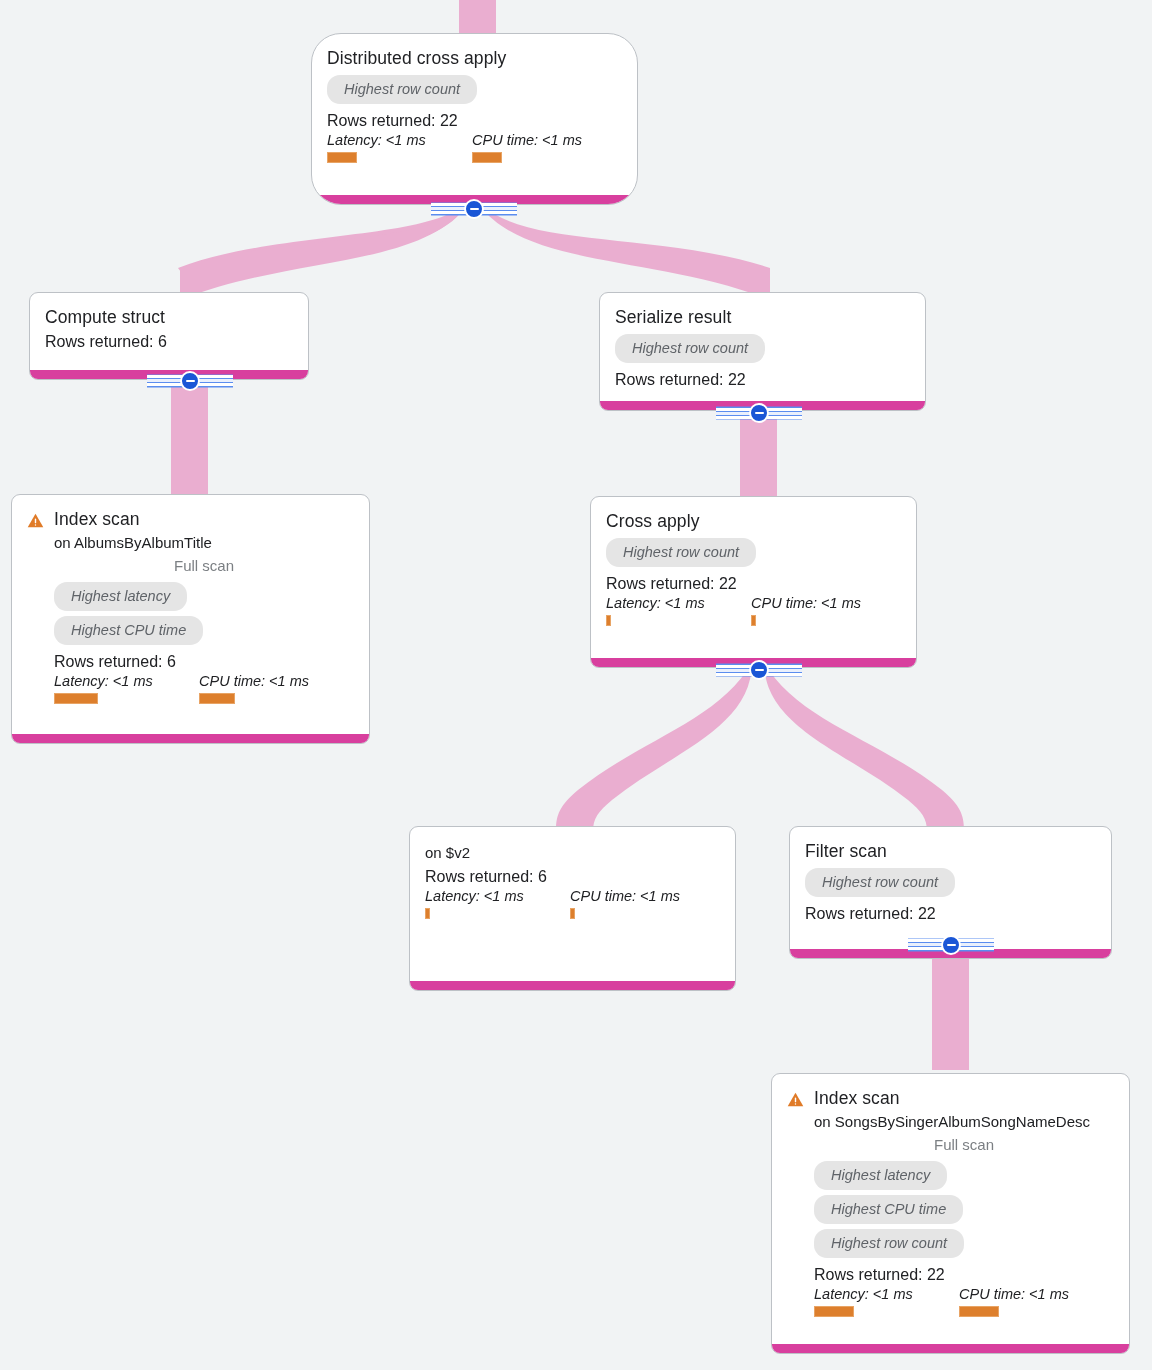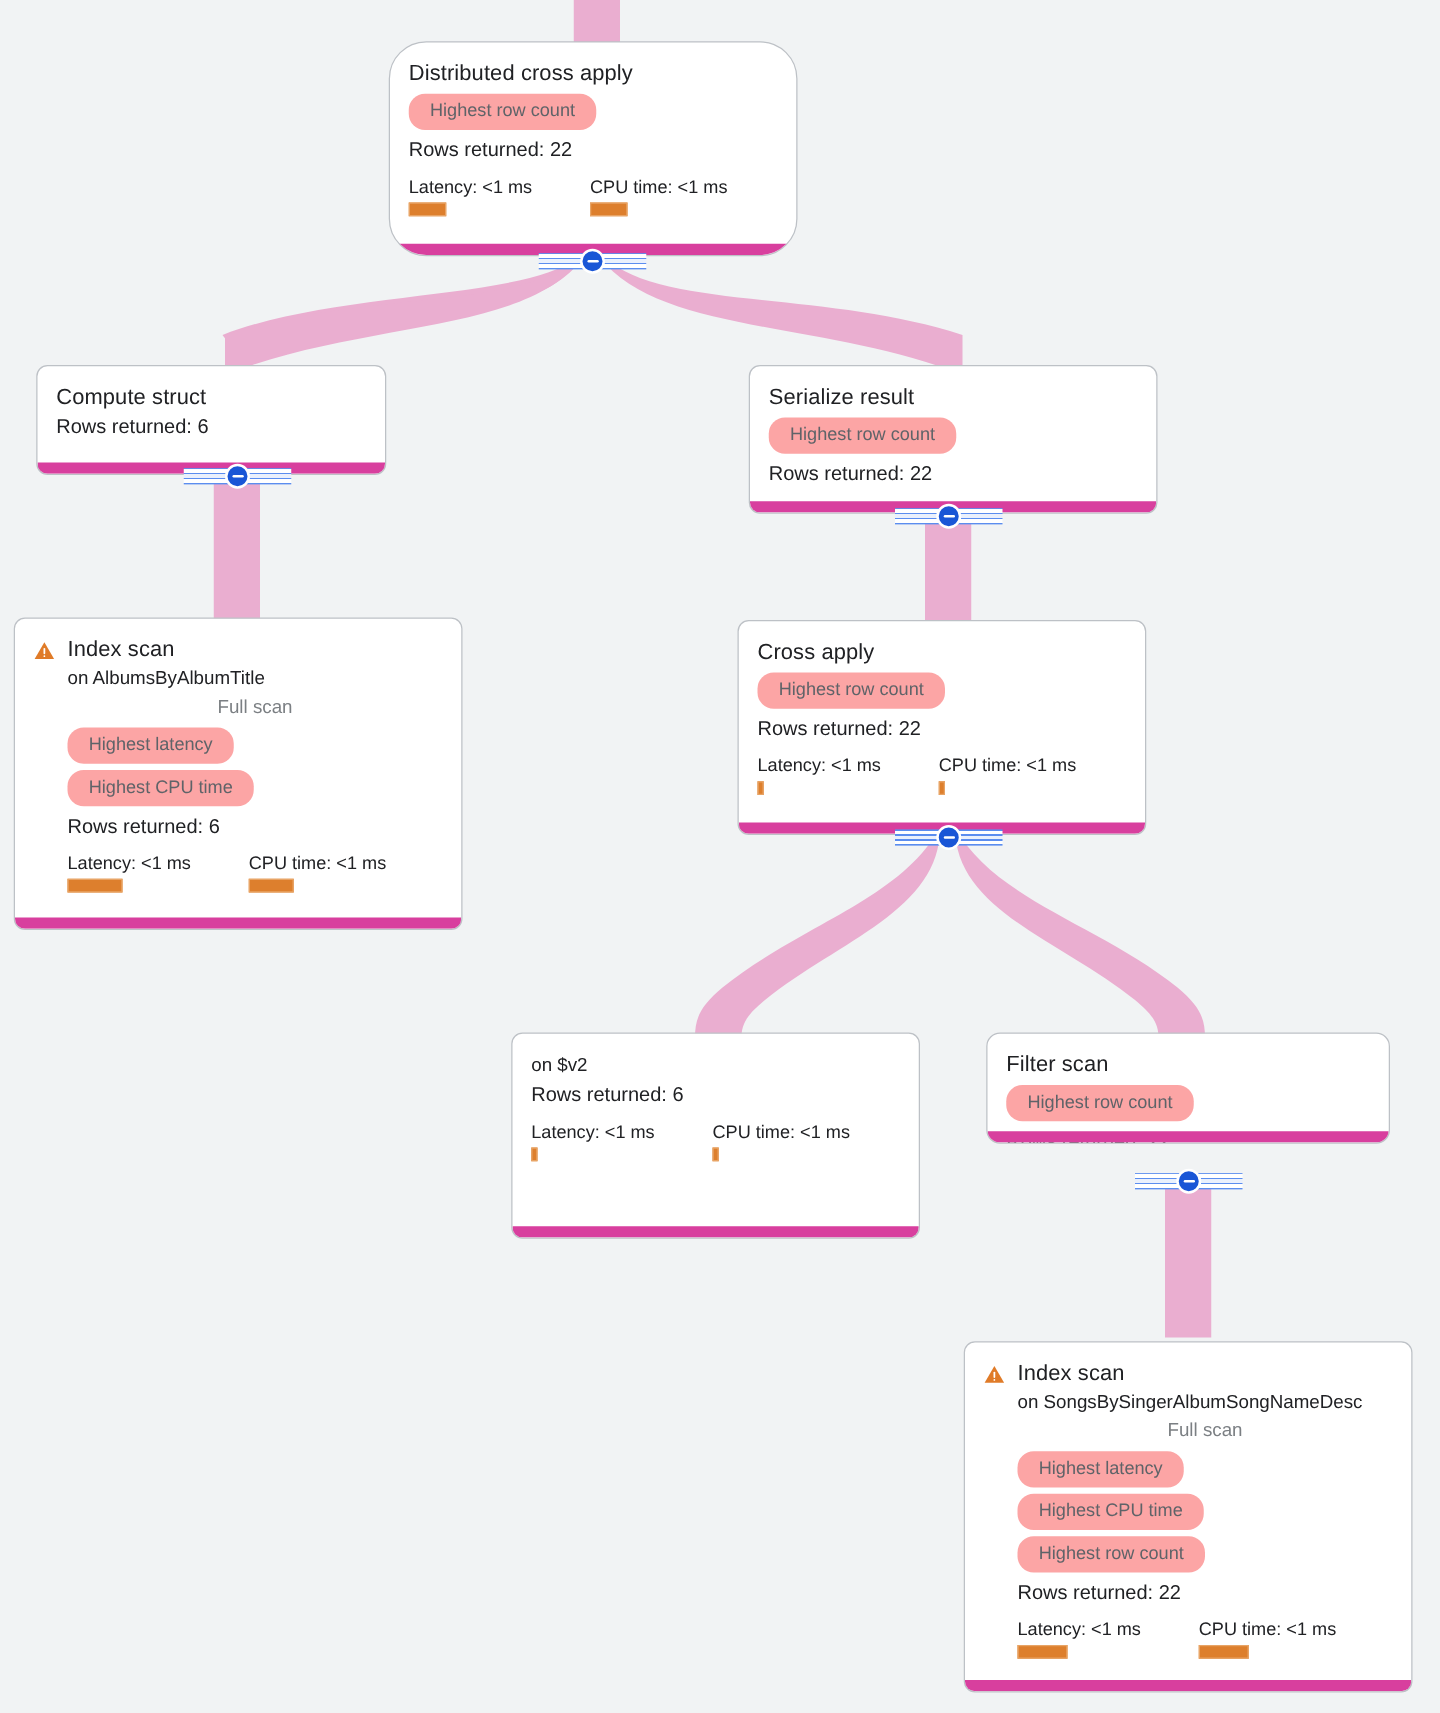"Highest row count" .badge { background: #fca5a5 -> #e5e5e5; font-style: none -> italic }
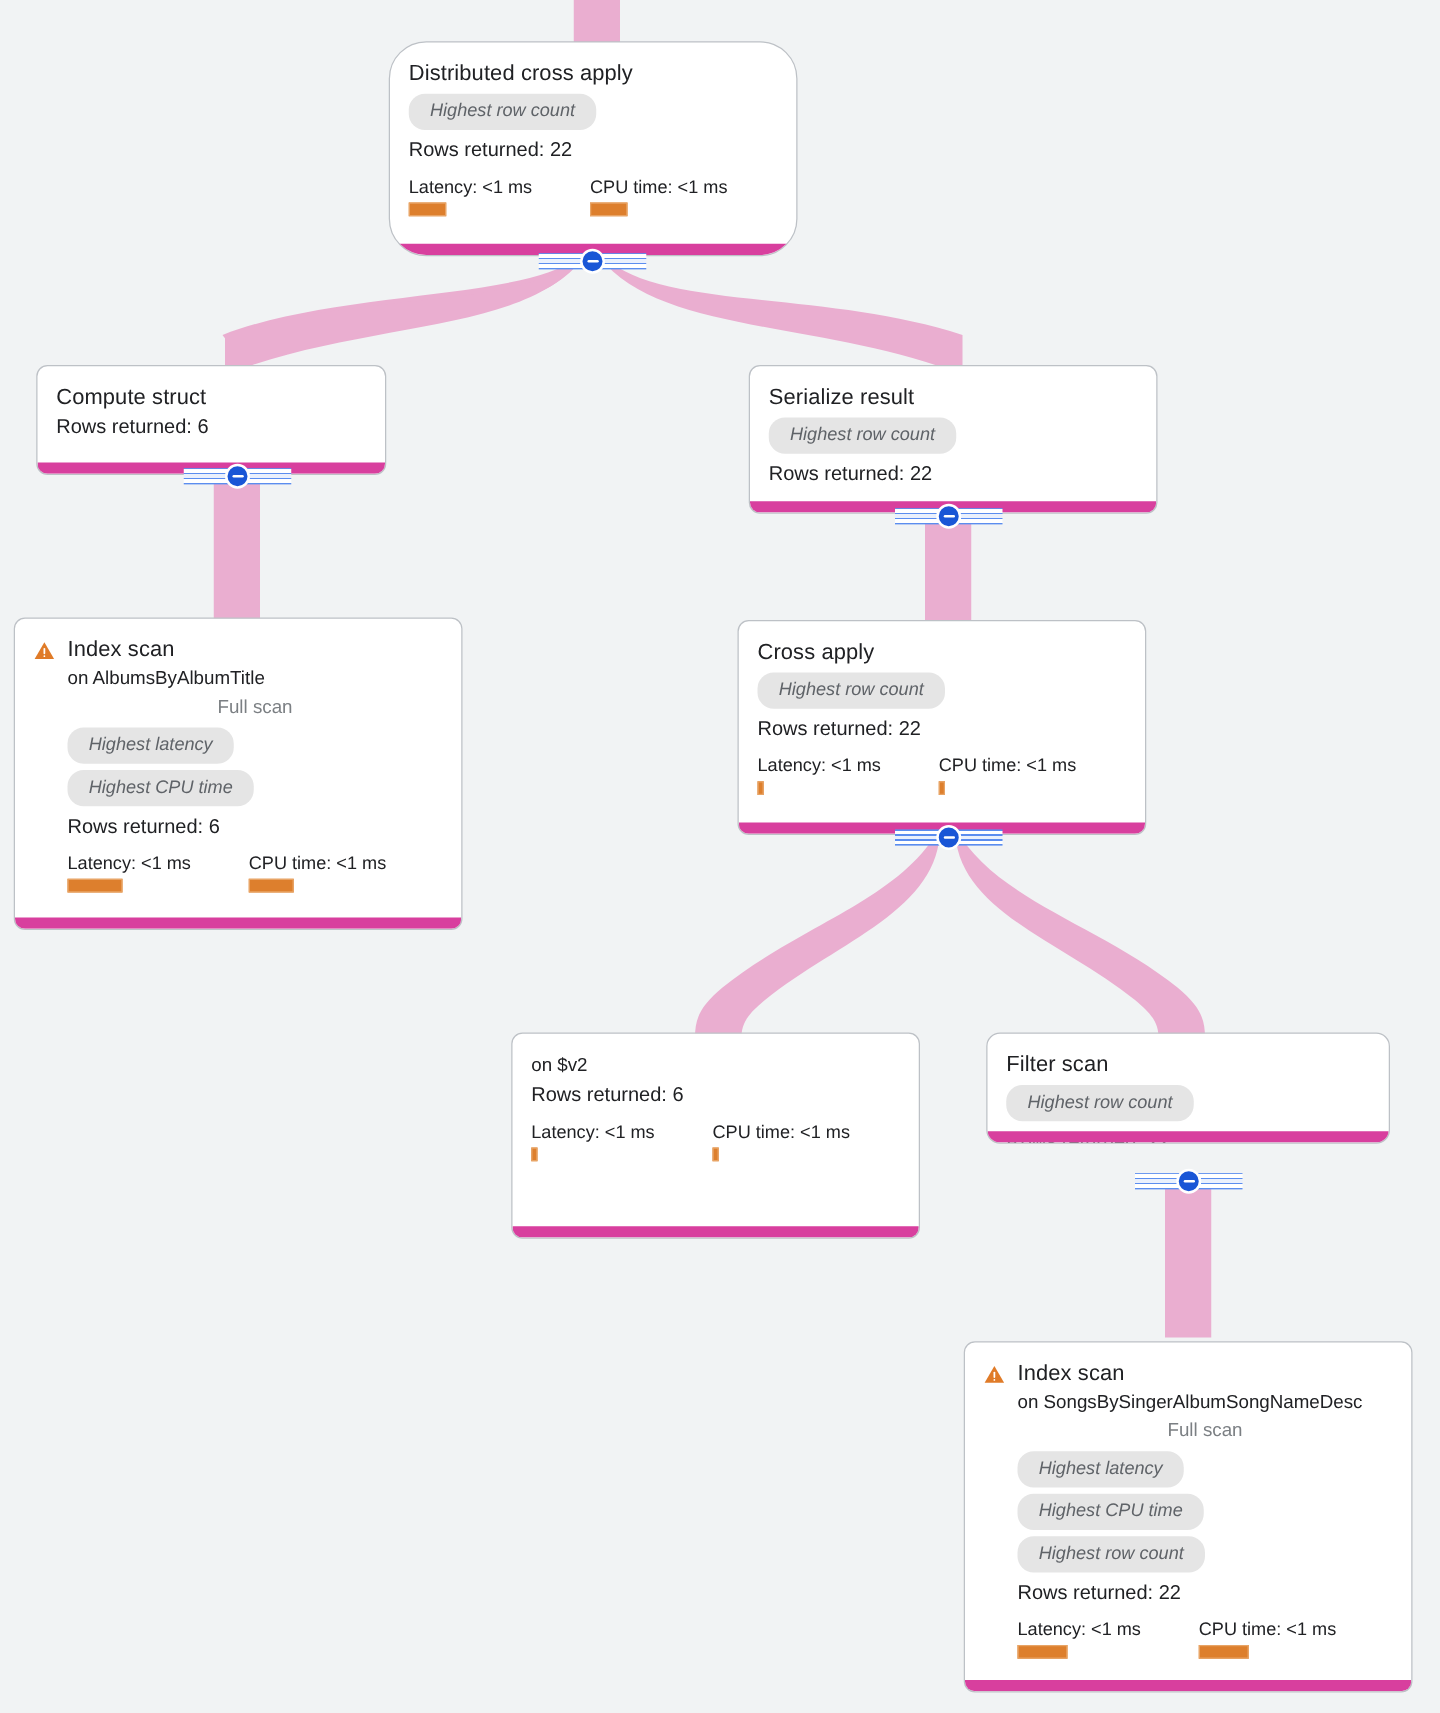"Latency: <1 ms" .metrics { font-style: none -> italic; margin-top: 10px -> none }
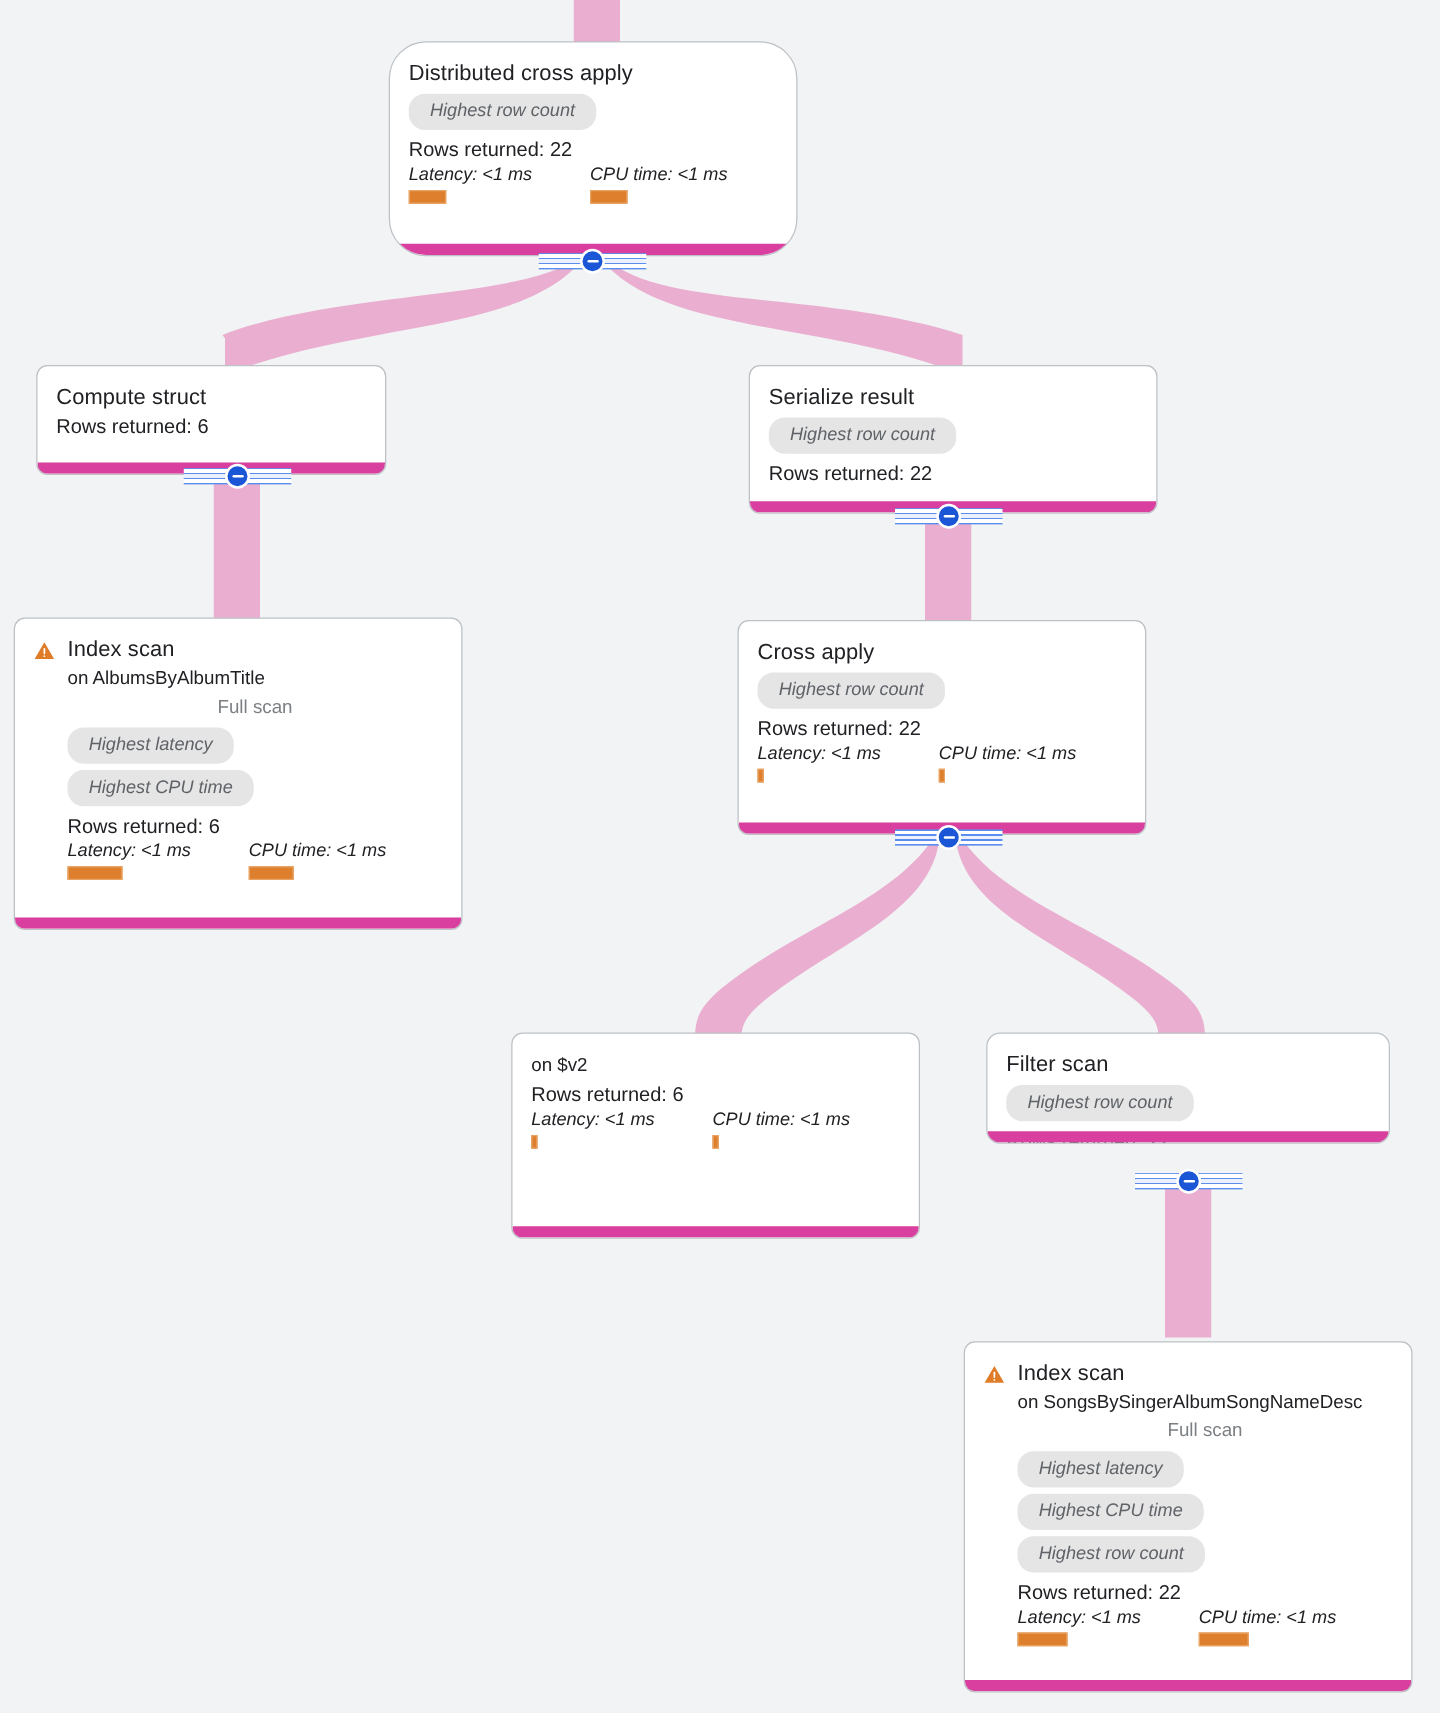"Filter scan" div.node { border-radius: 11px -> none; height: 89px -> 133px }
